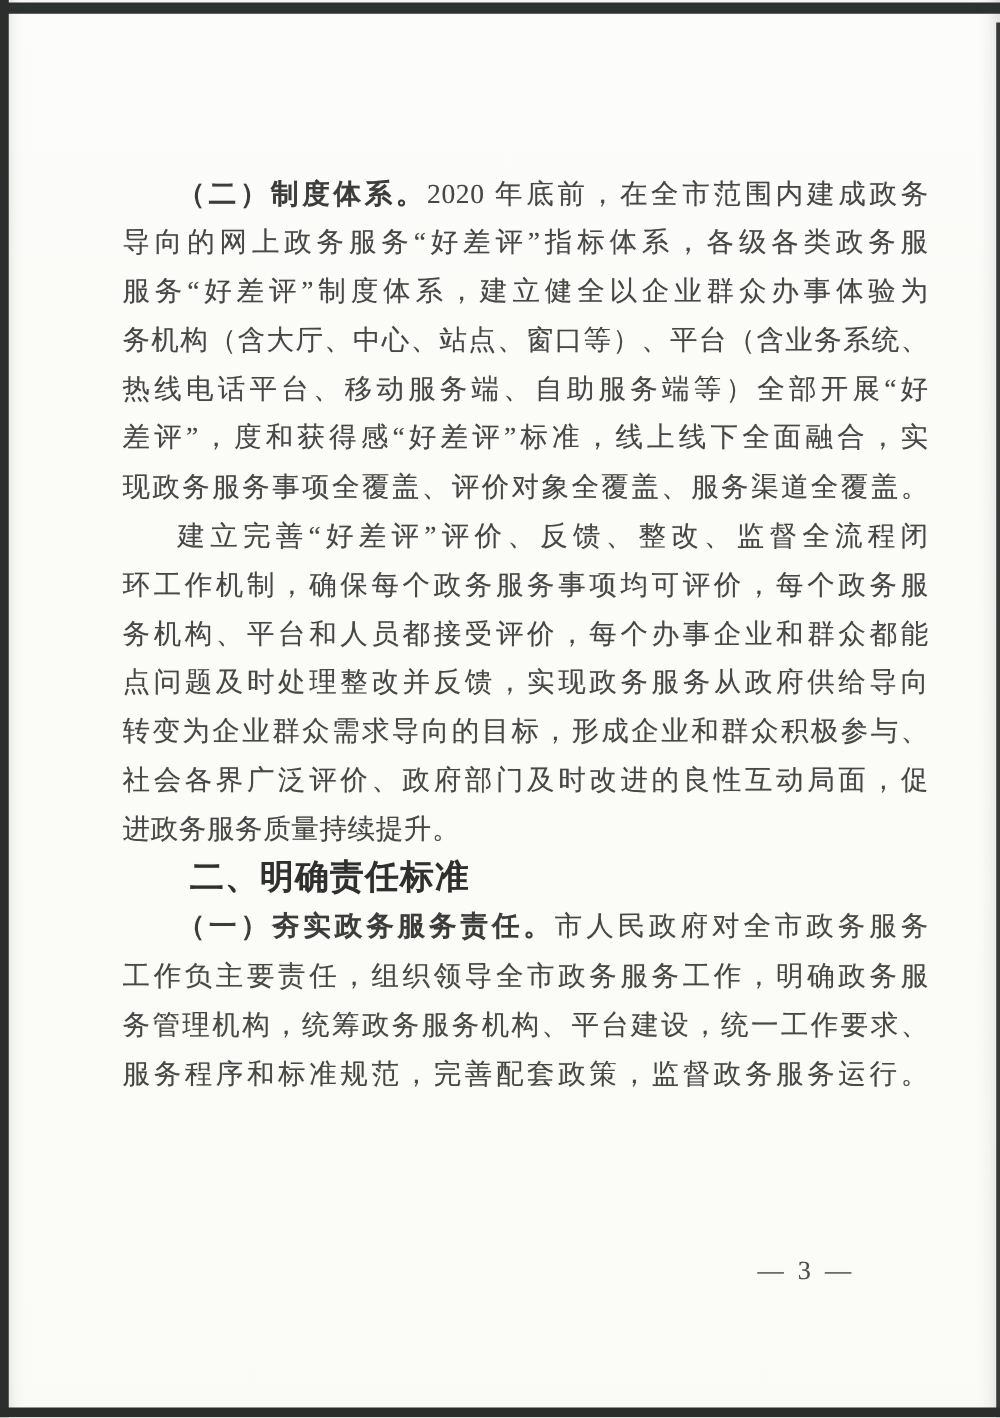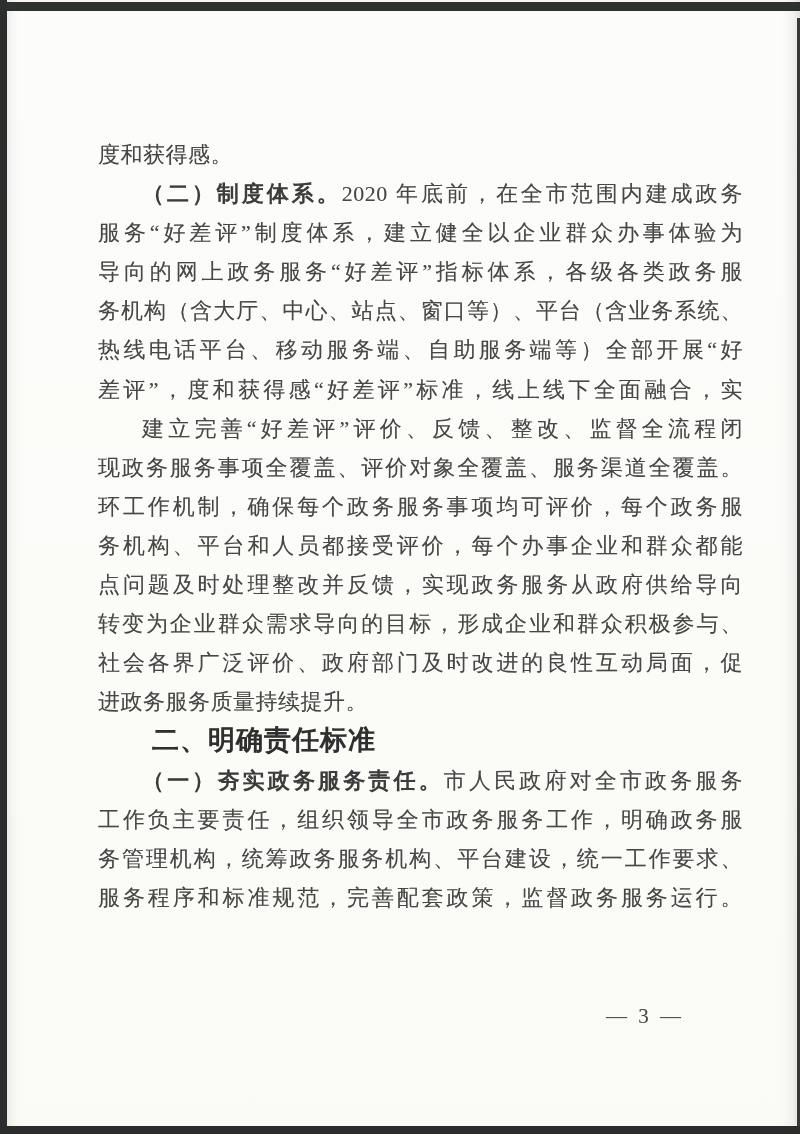"度和获得感。" div.line { html: <div>度和获得感。</div> -> none }
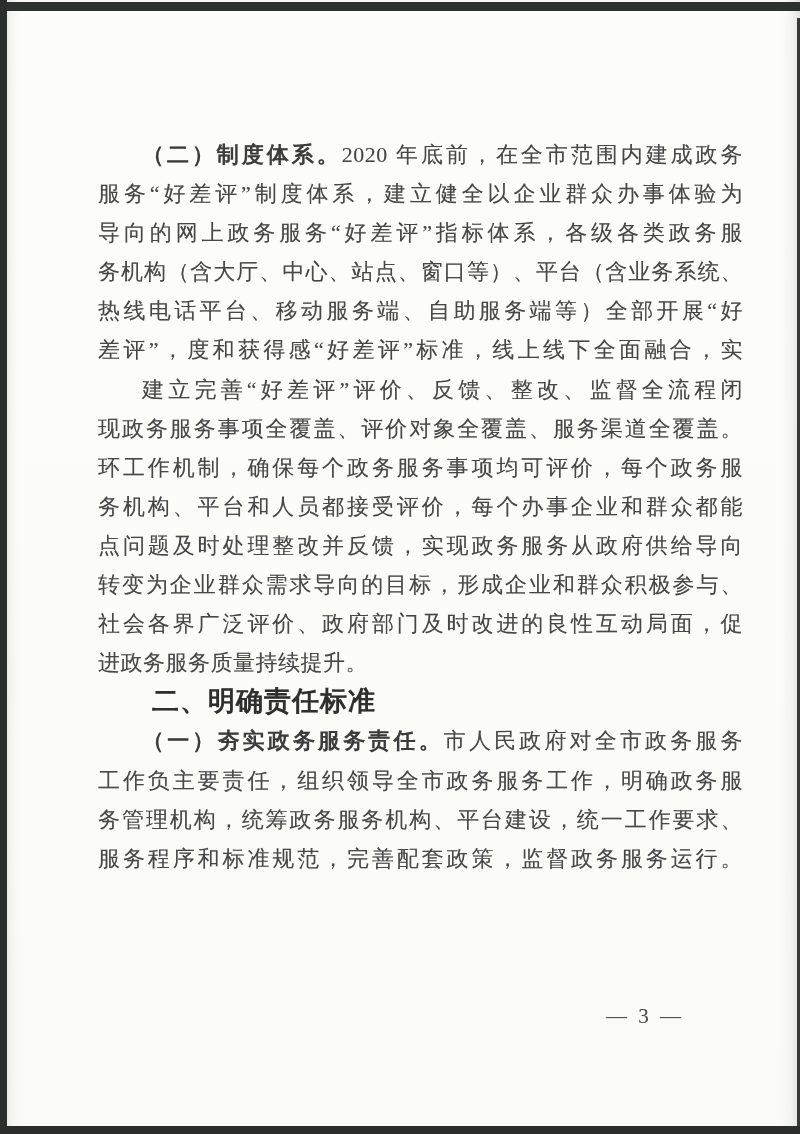"服务“好差评”制度体系，建立健全以企业群众办事体验为" div.line { order: before "导向的网上政务服务“好差评”指标体系，各级各类政务服" -> after "导向的网上政务服务“好差评”指标体系，各级各类政务服" }
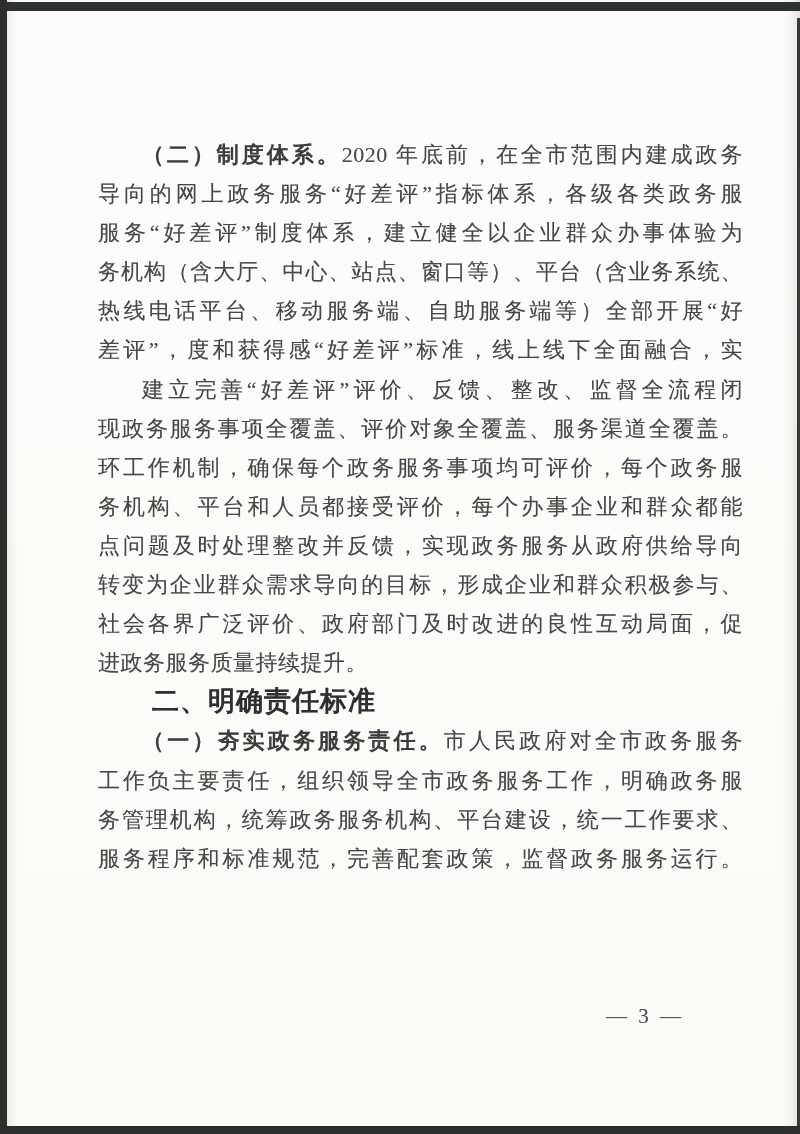"建立完善“好差评”评价、反馈、整改、监督全流程闭" div.line { order: before "现政务服务事项全覆盖、评价对象全覆盖、服务渠道全覆盖。" -> after "现政务服务事项全覆盖、评价对象全覆盖、服务渠道全覆盖。" }
